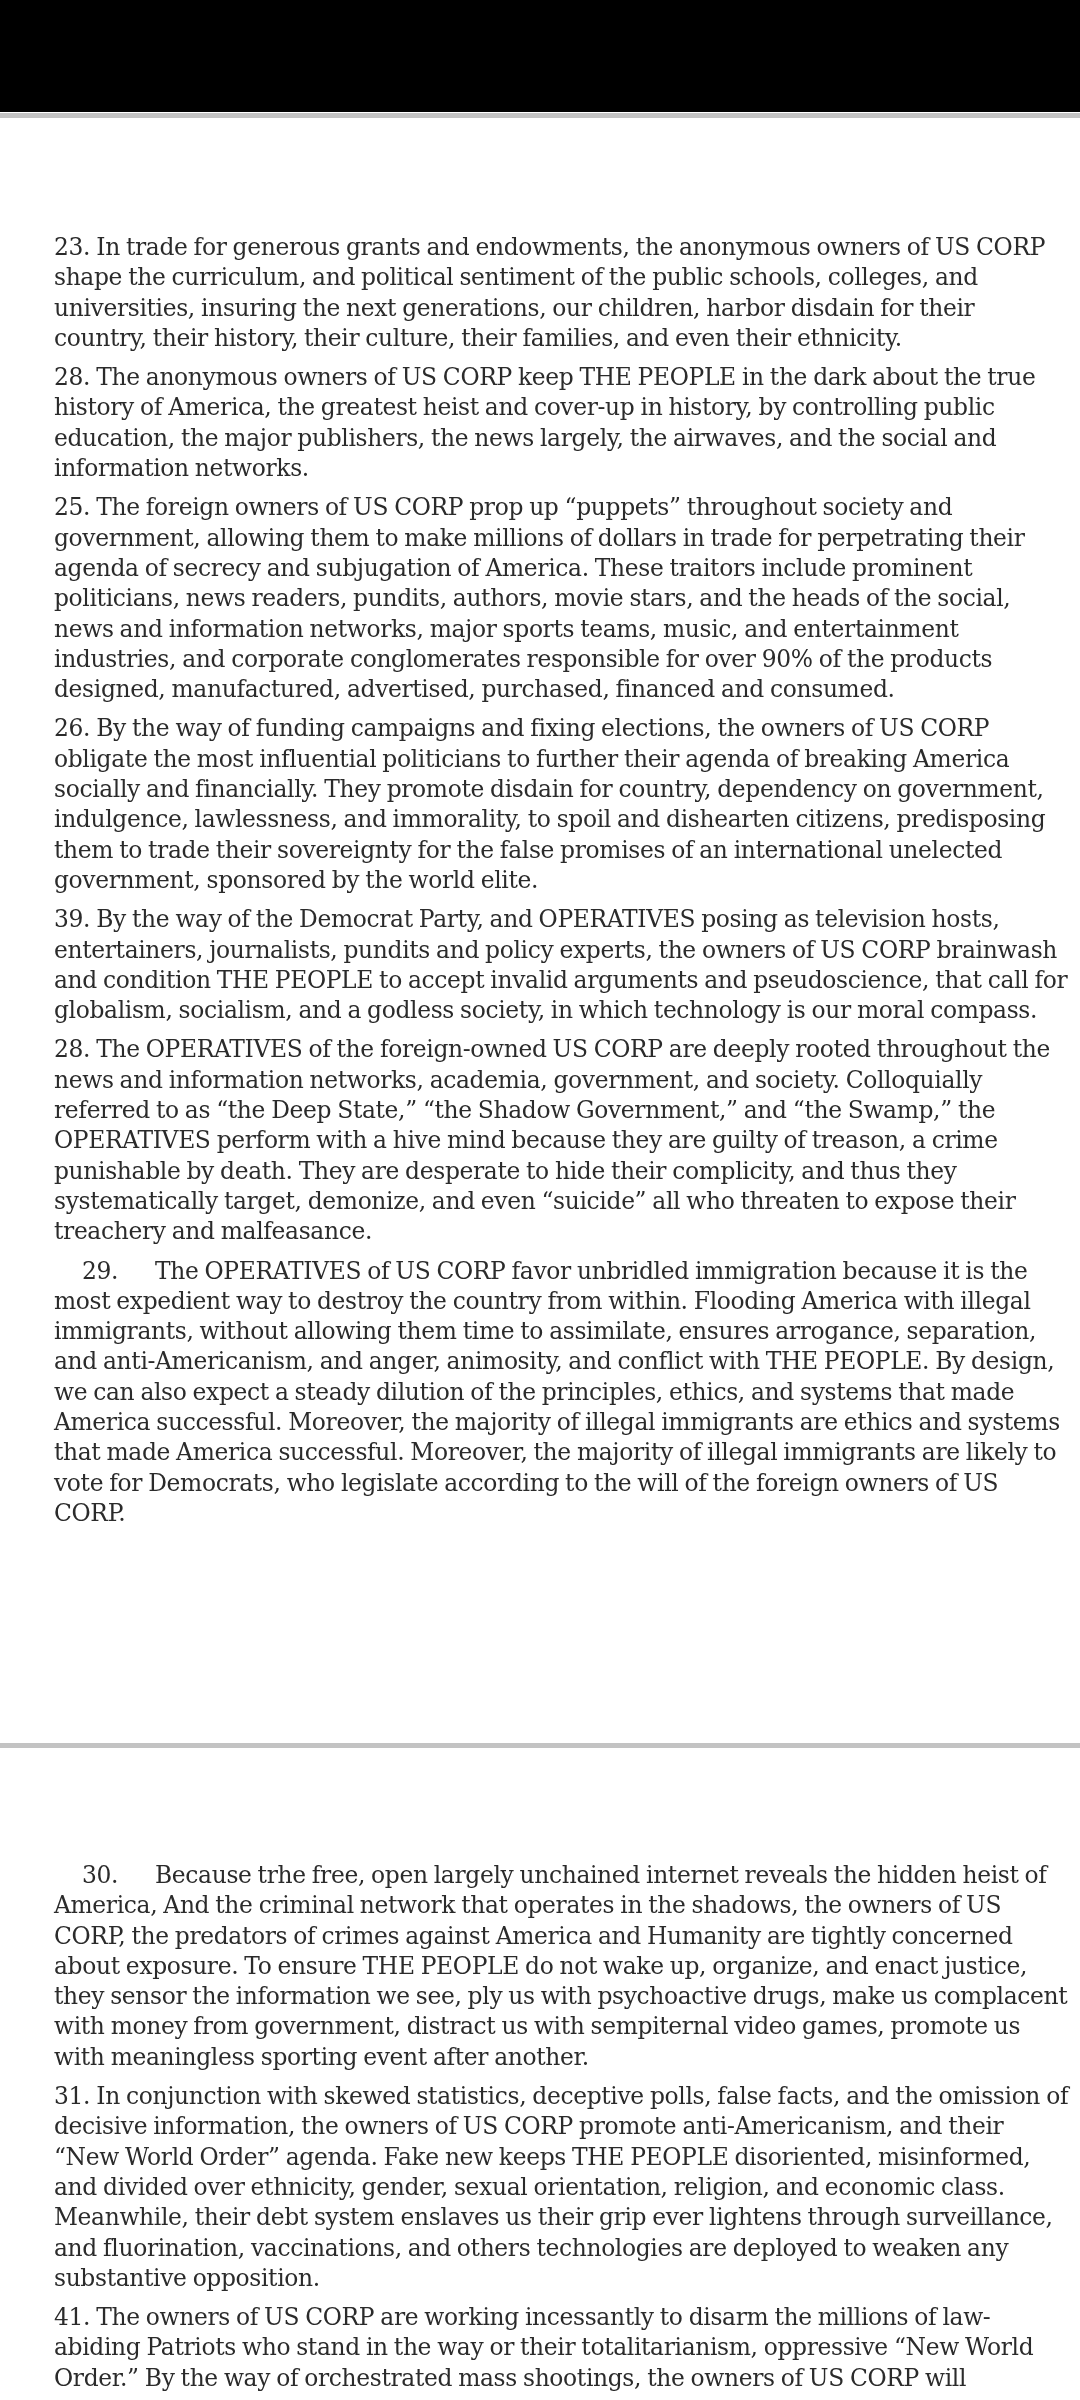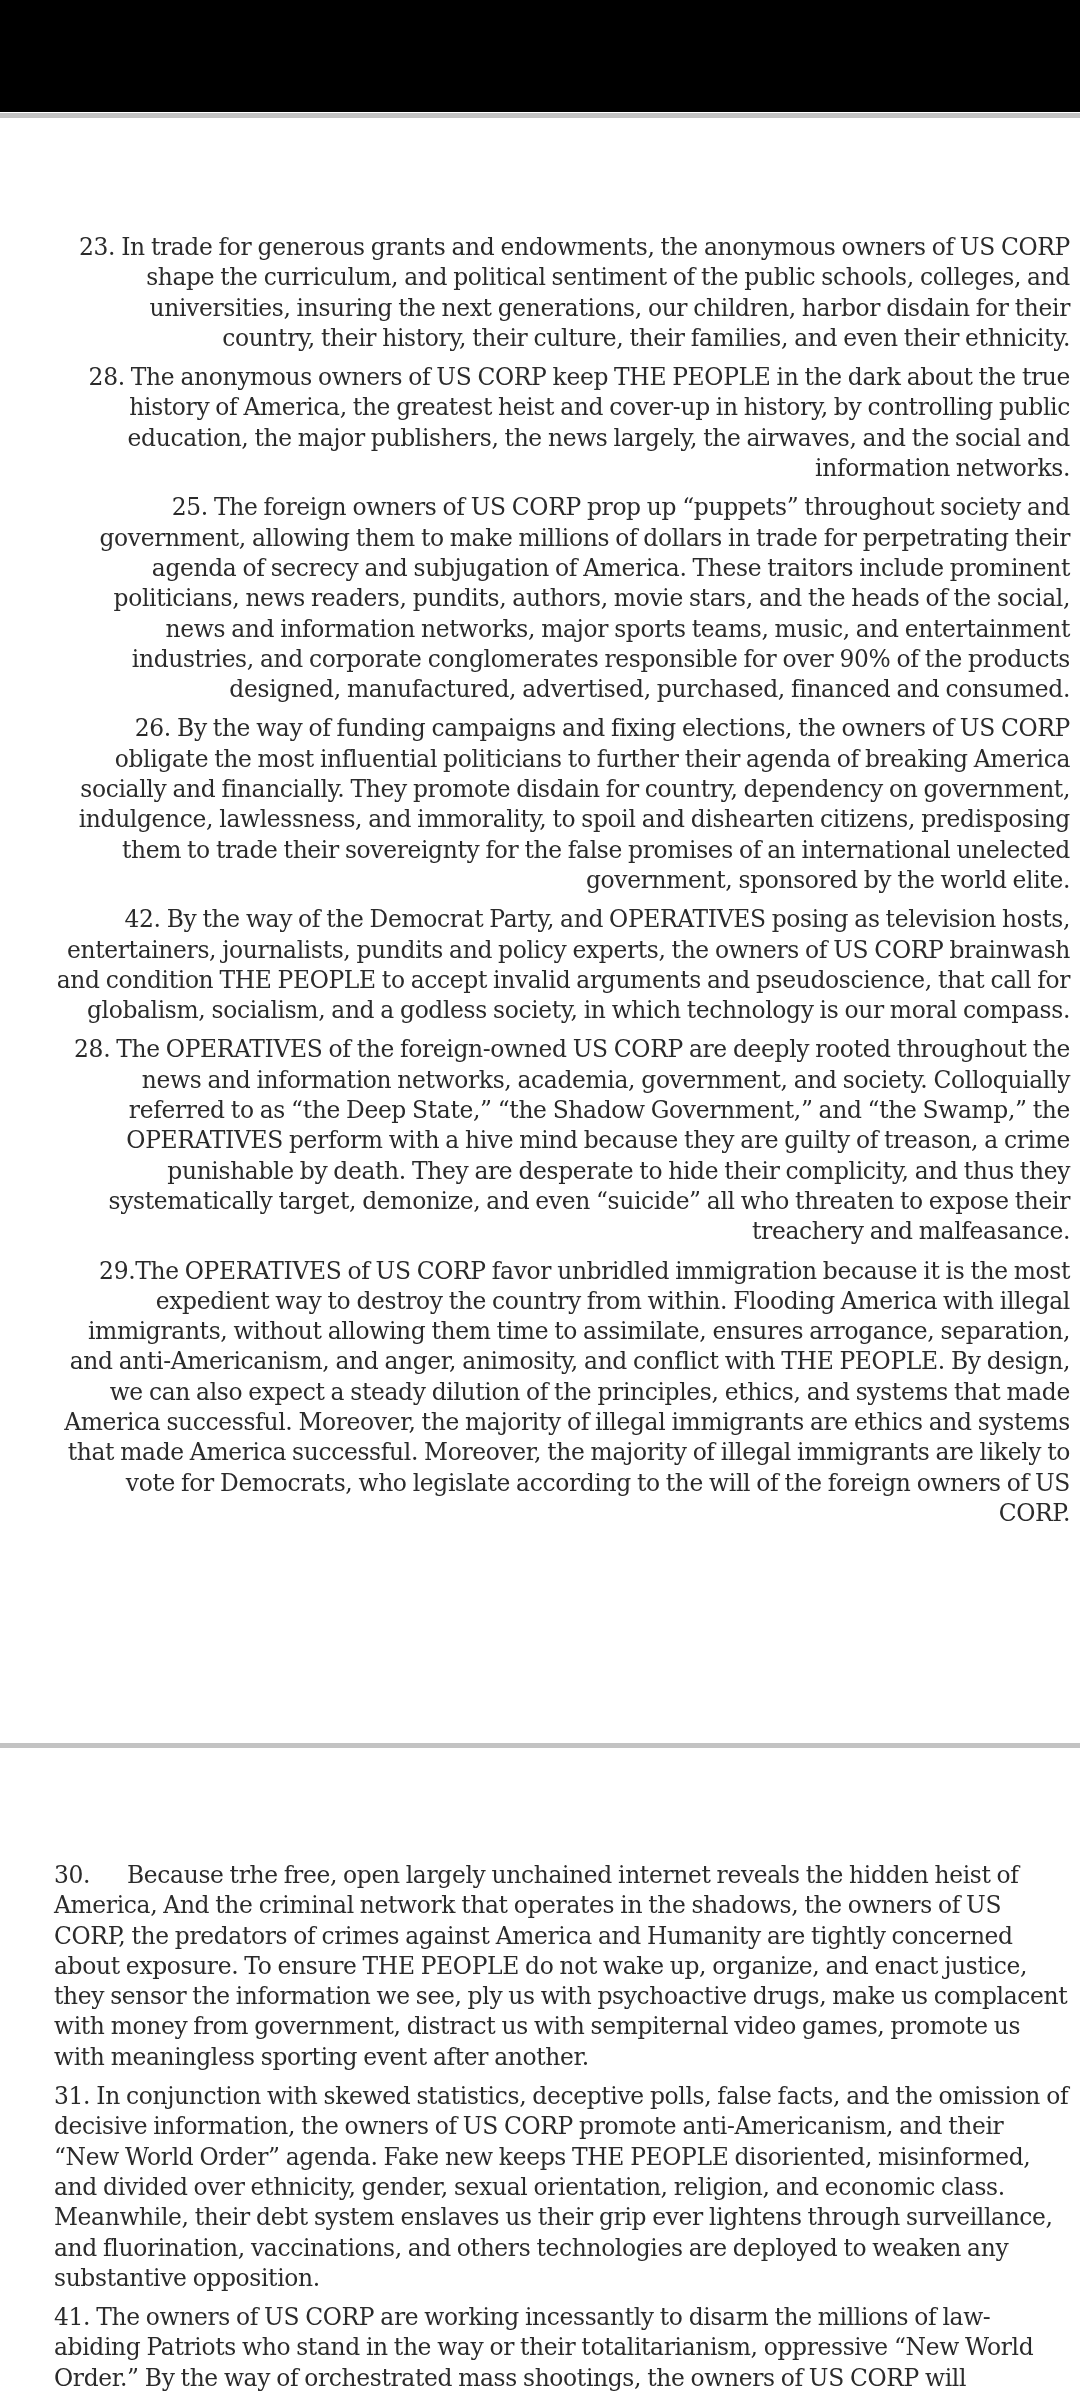"23. In trade for generous" .page-1 { text-align: right -> none }
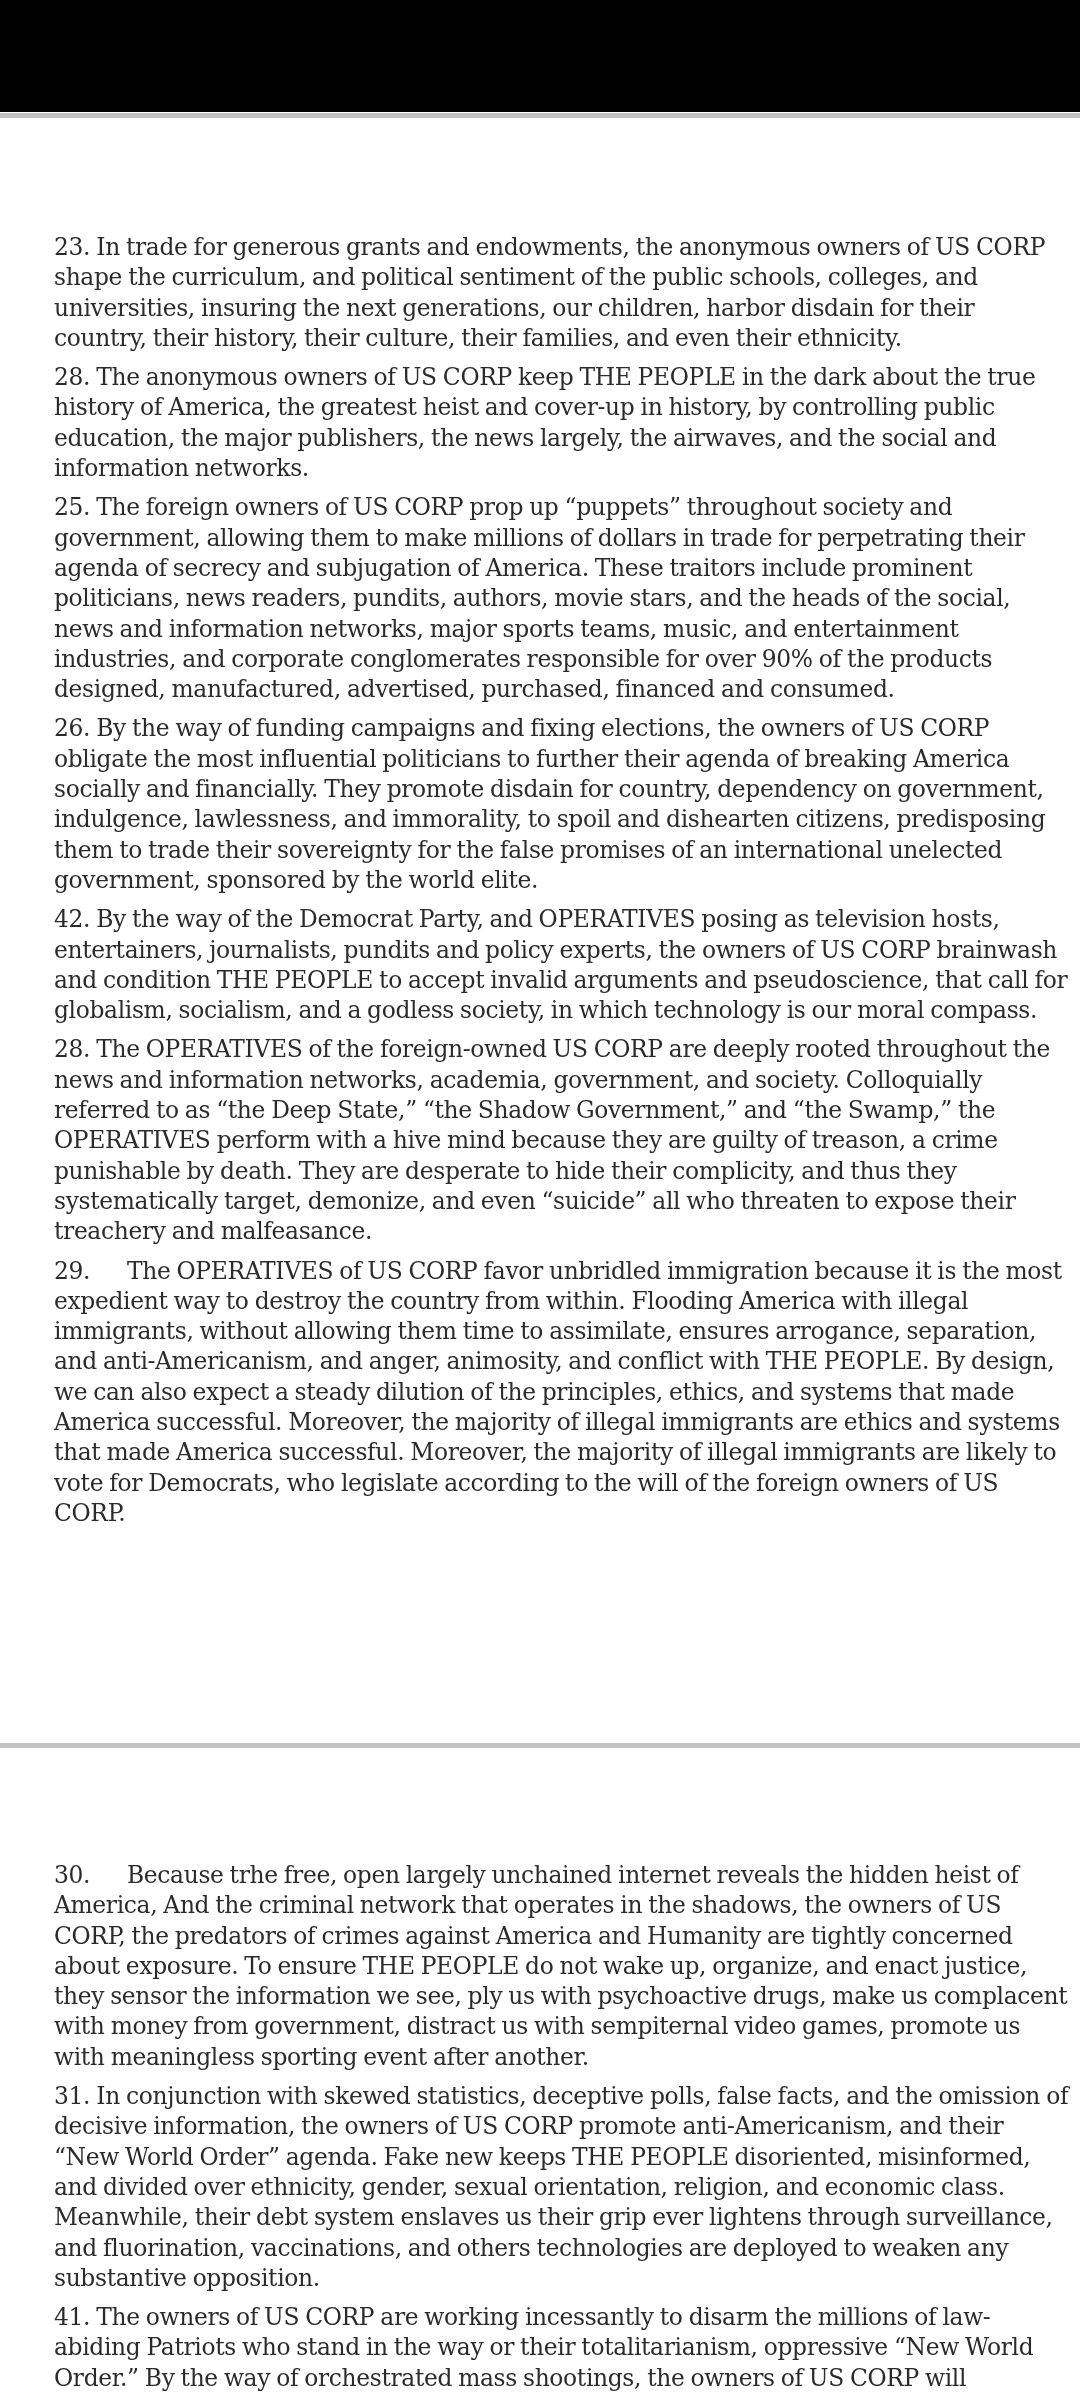"42." span.num { text: 42 -> 39 }
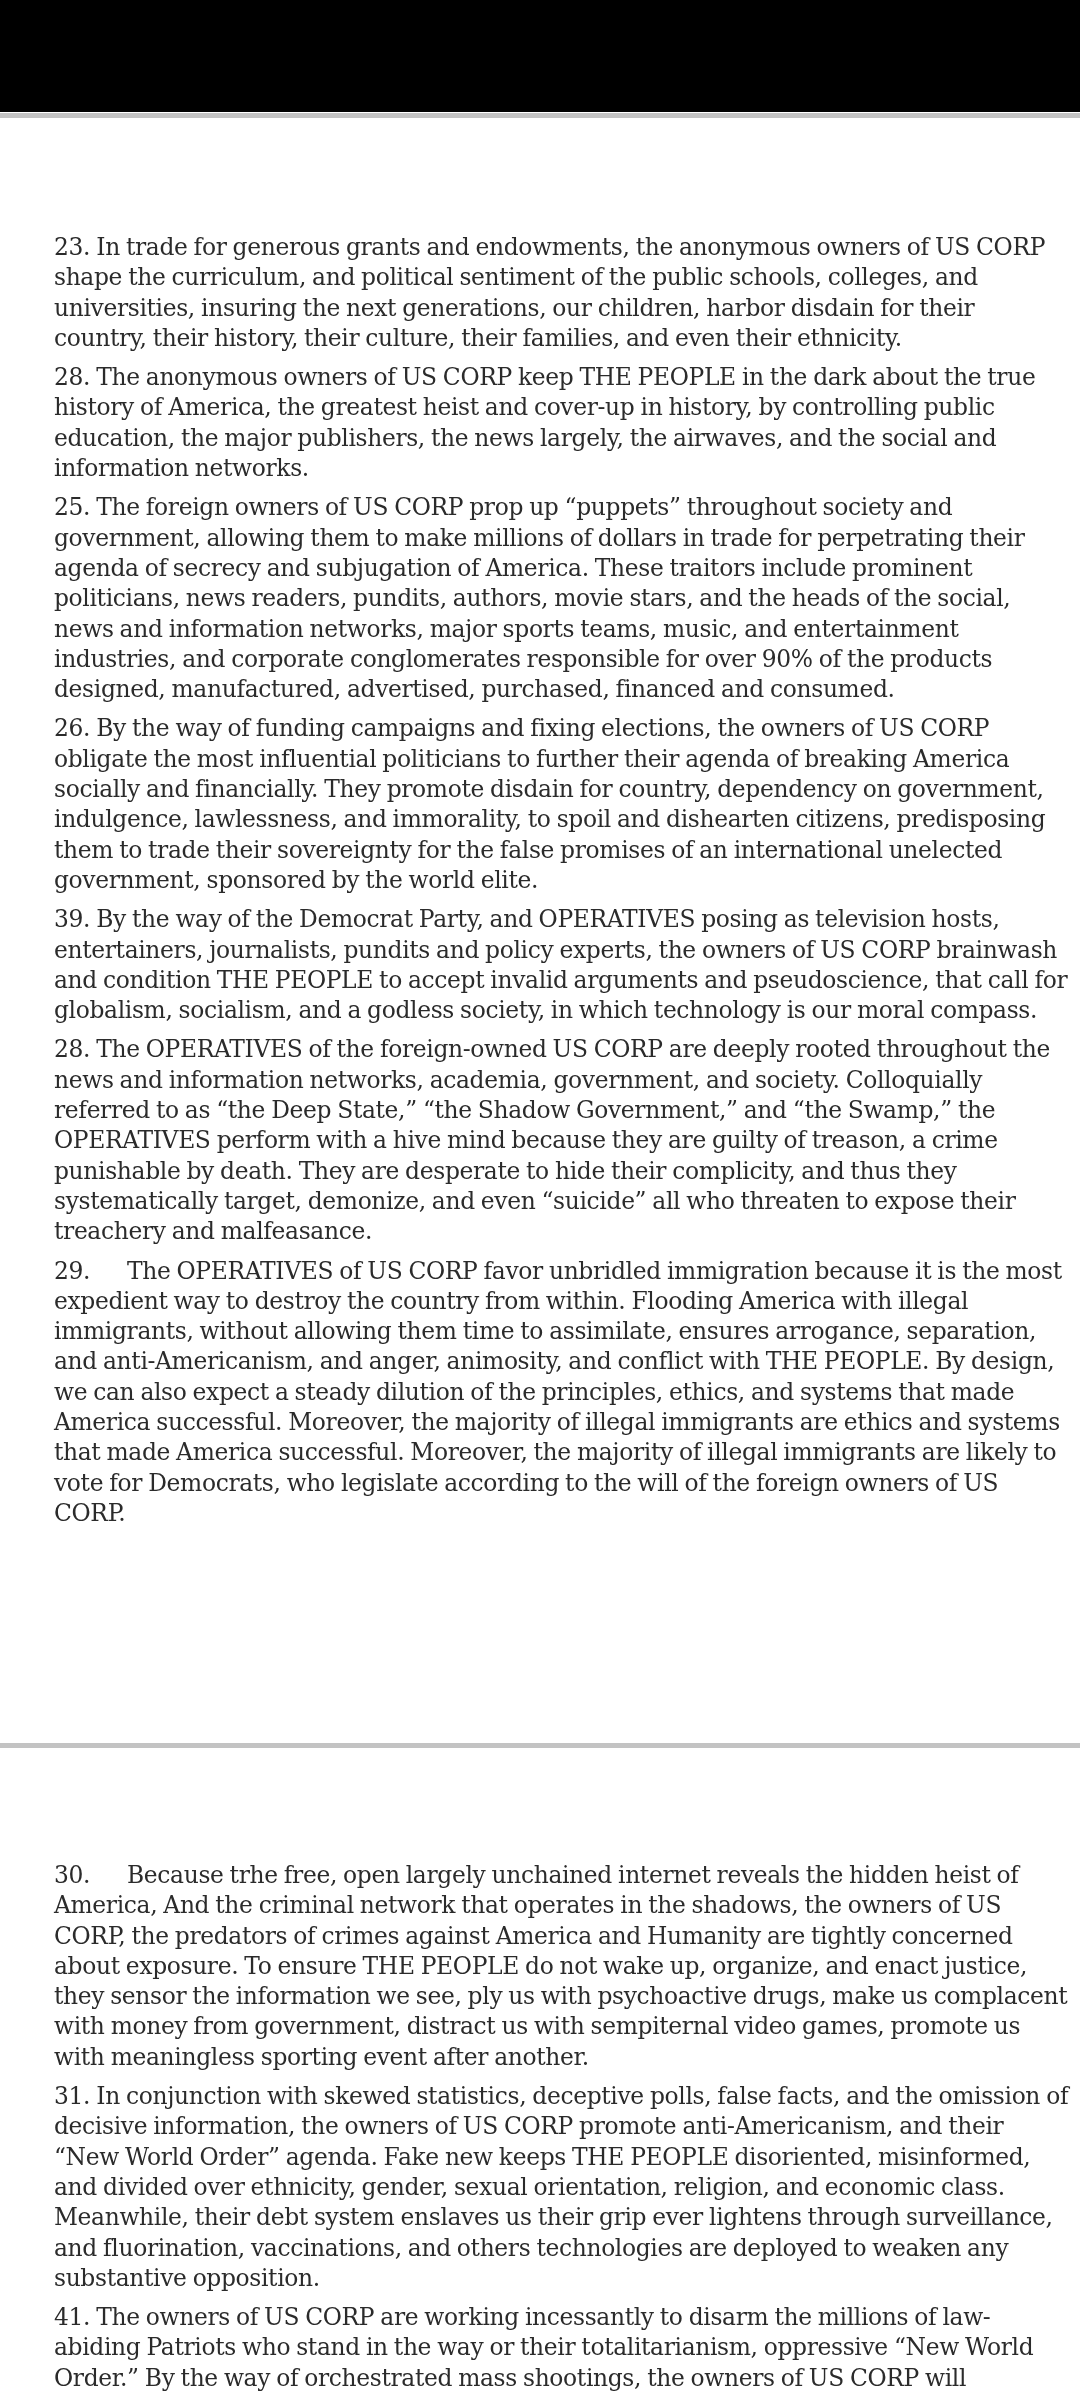"29." .num.tab { margin-left: none -> 28px }
